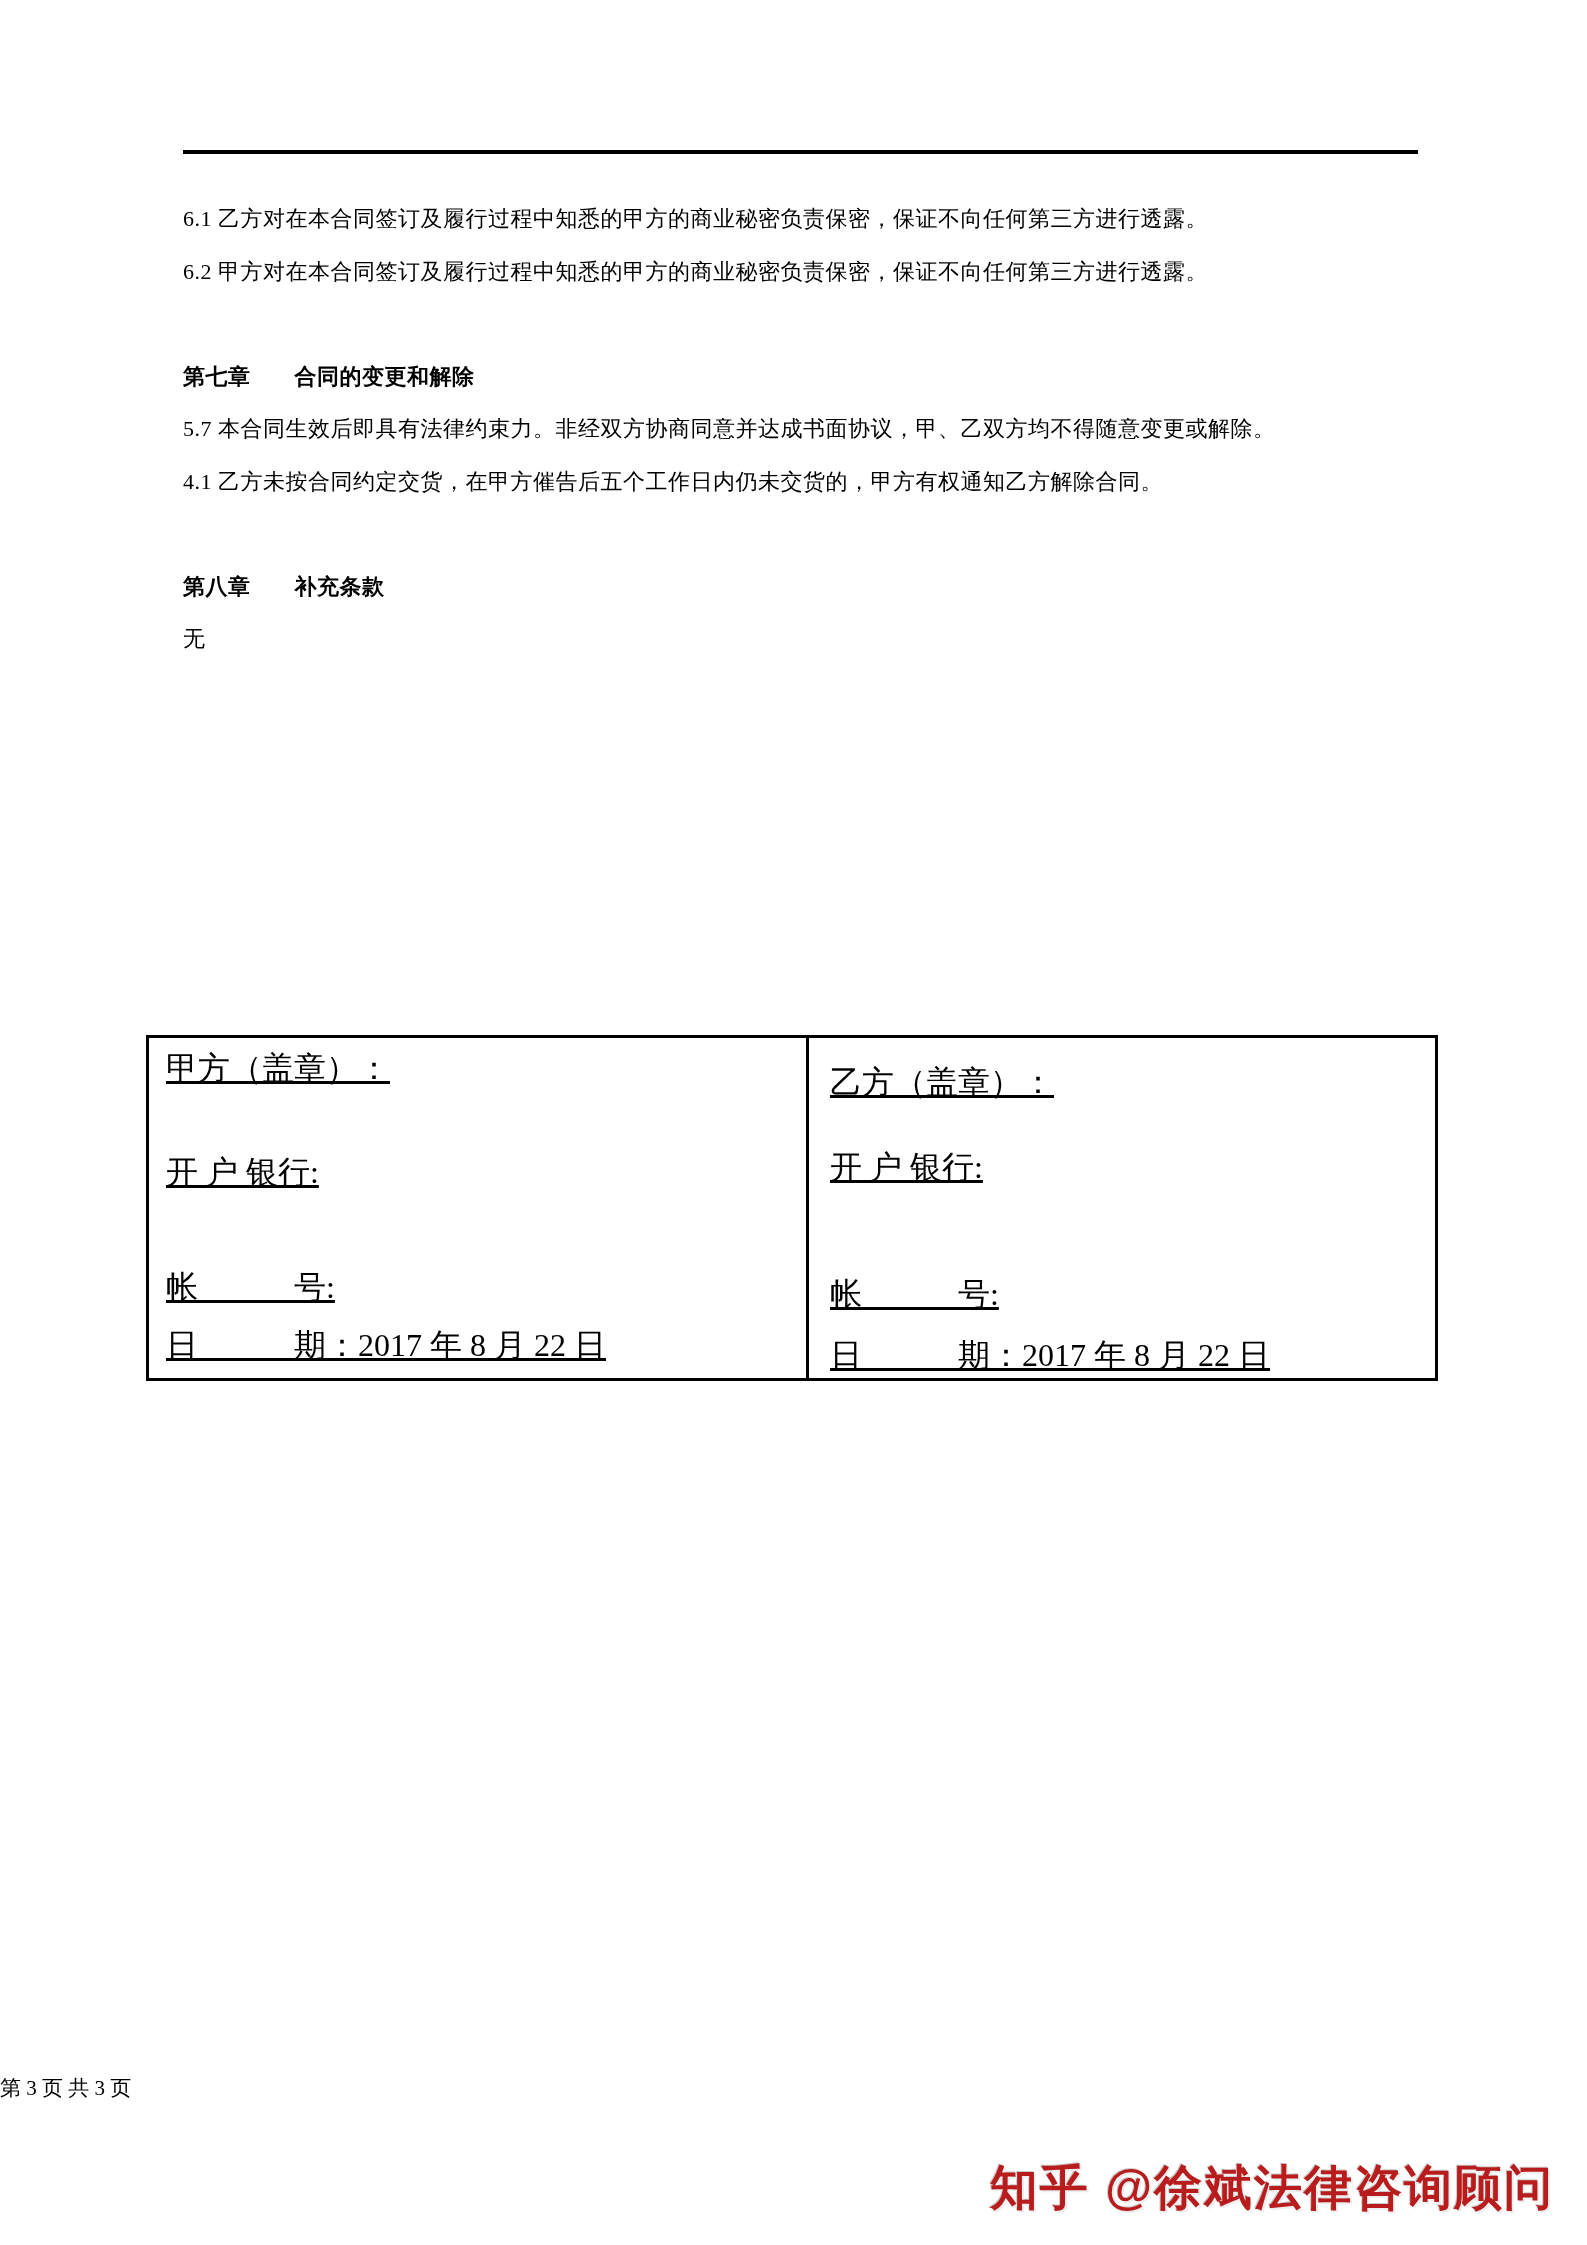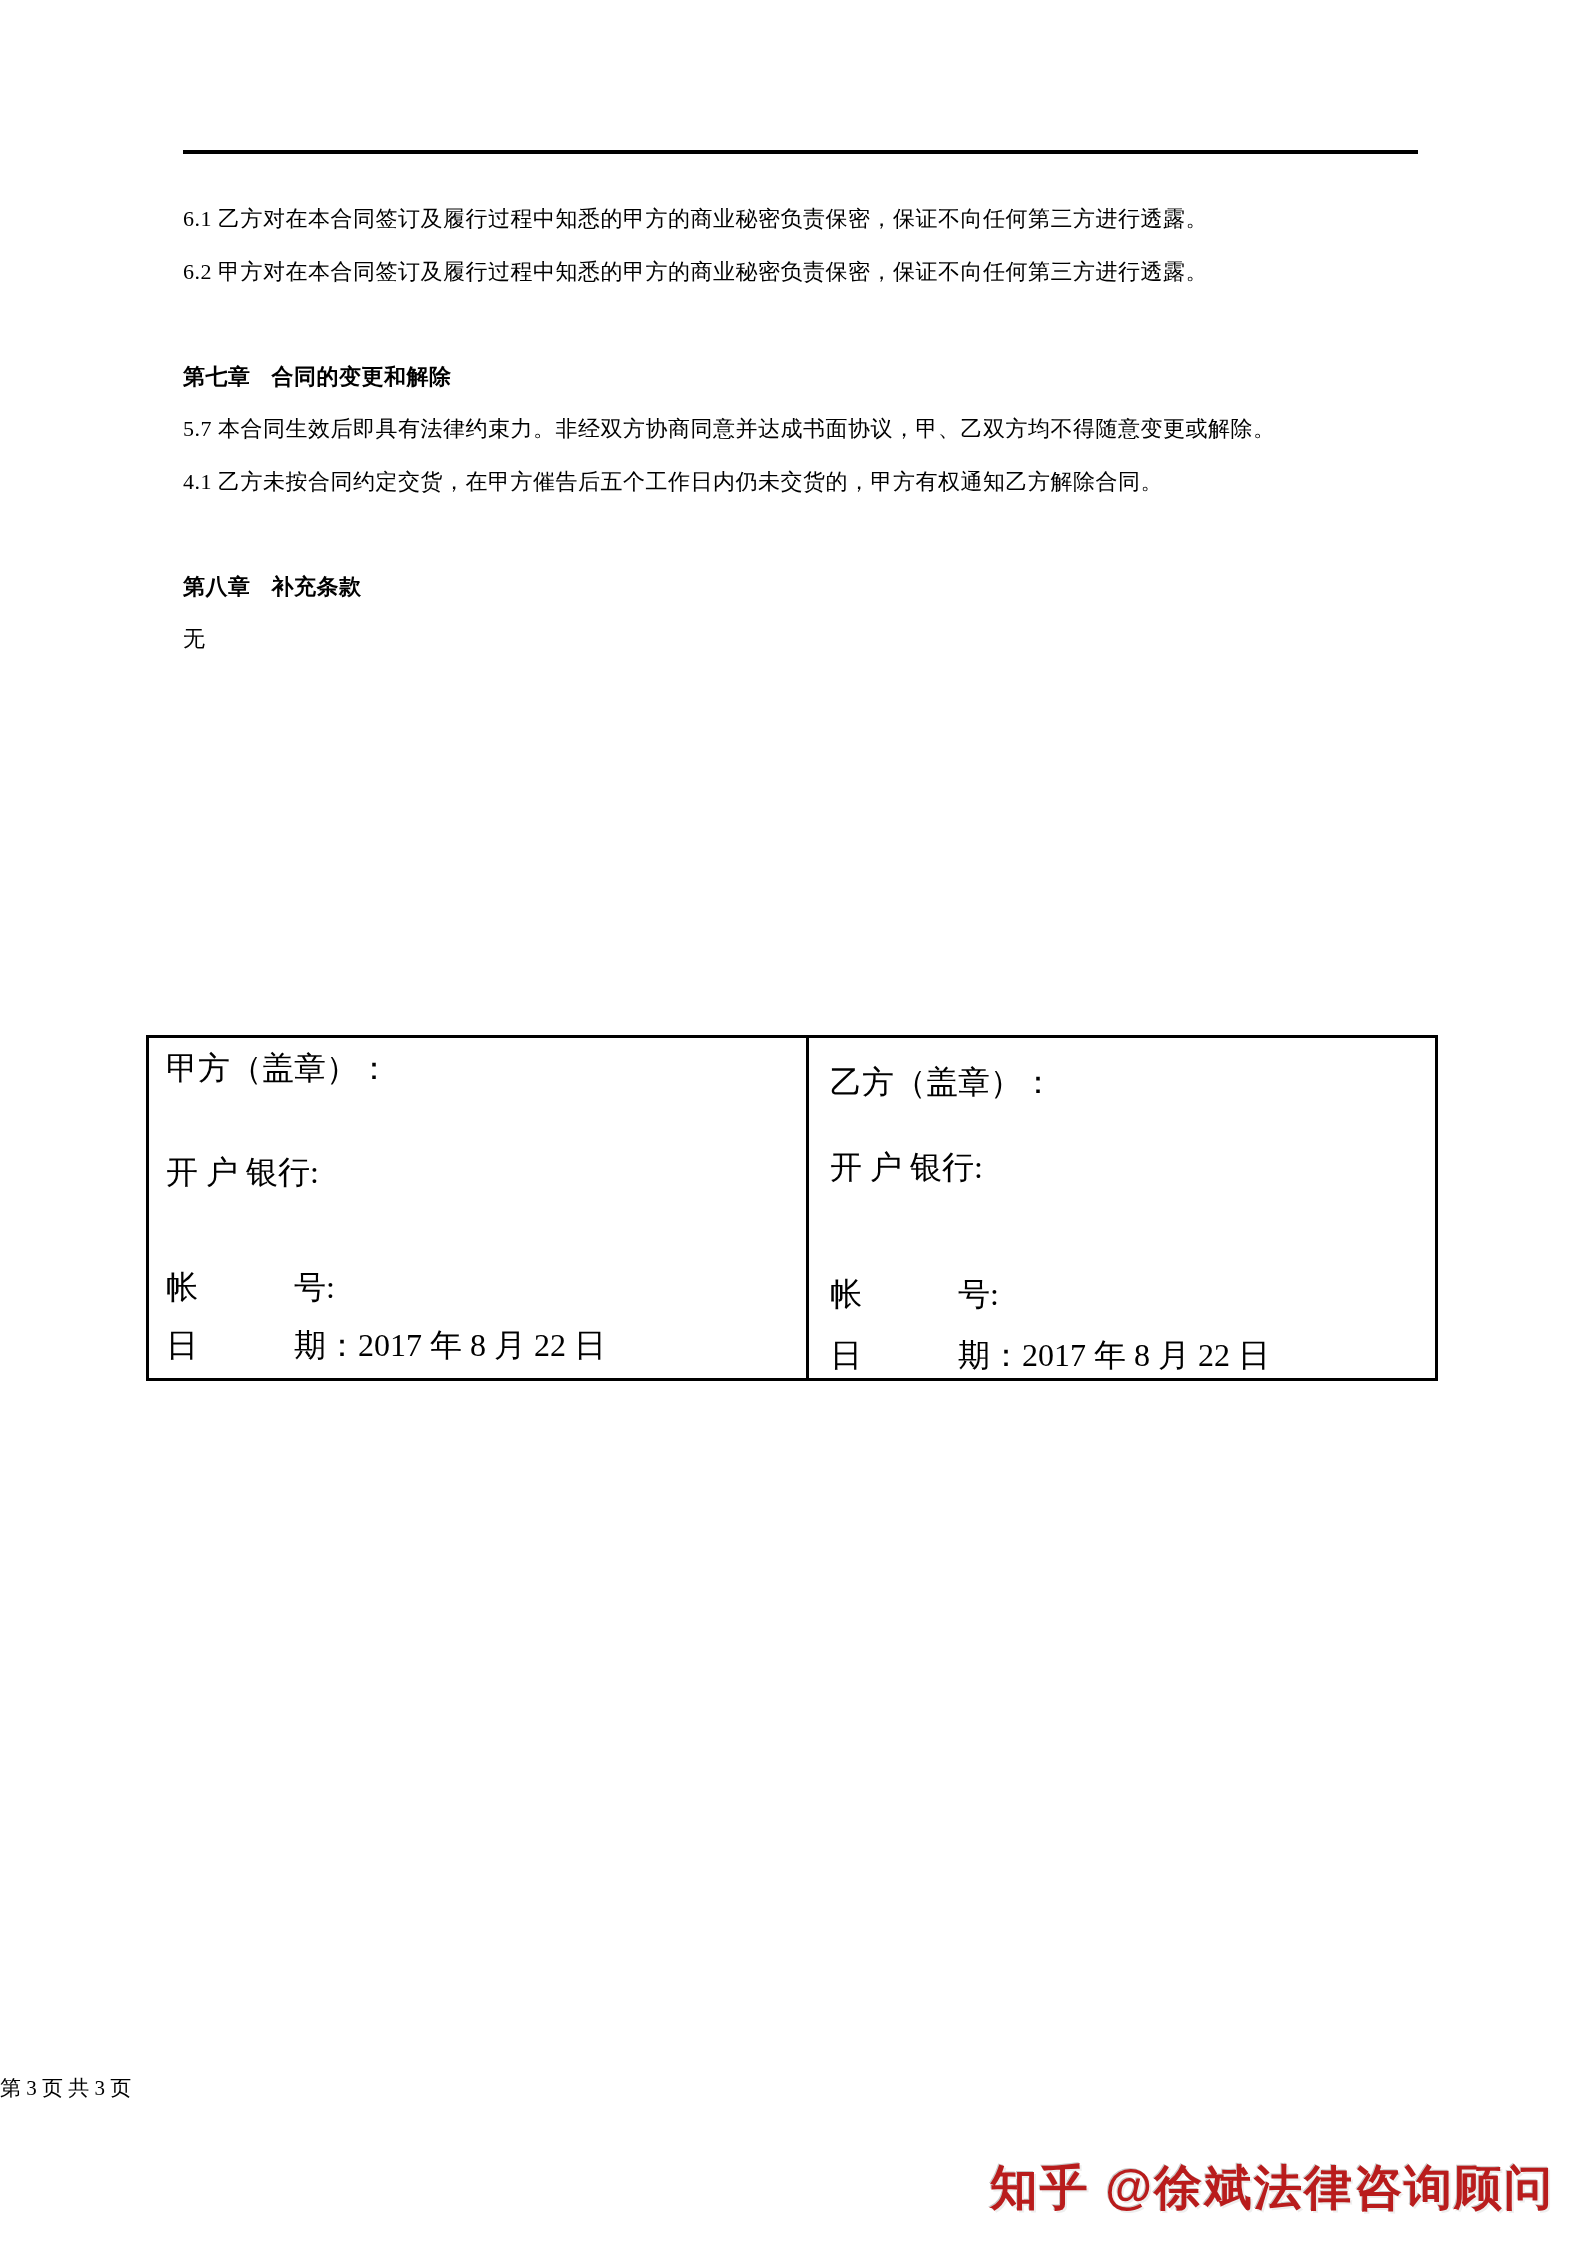"第七章" .chapter-heading .chapter-num { margin-right: 21px -> 44px }
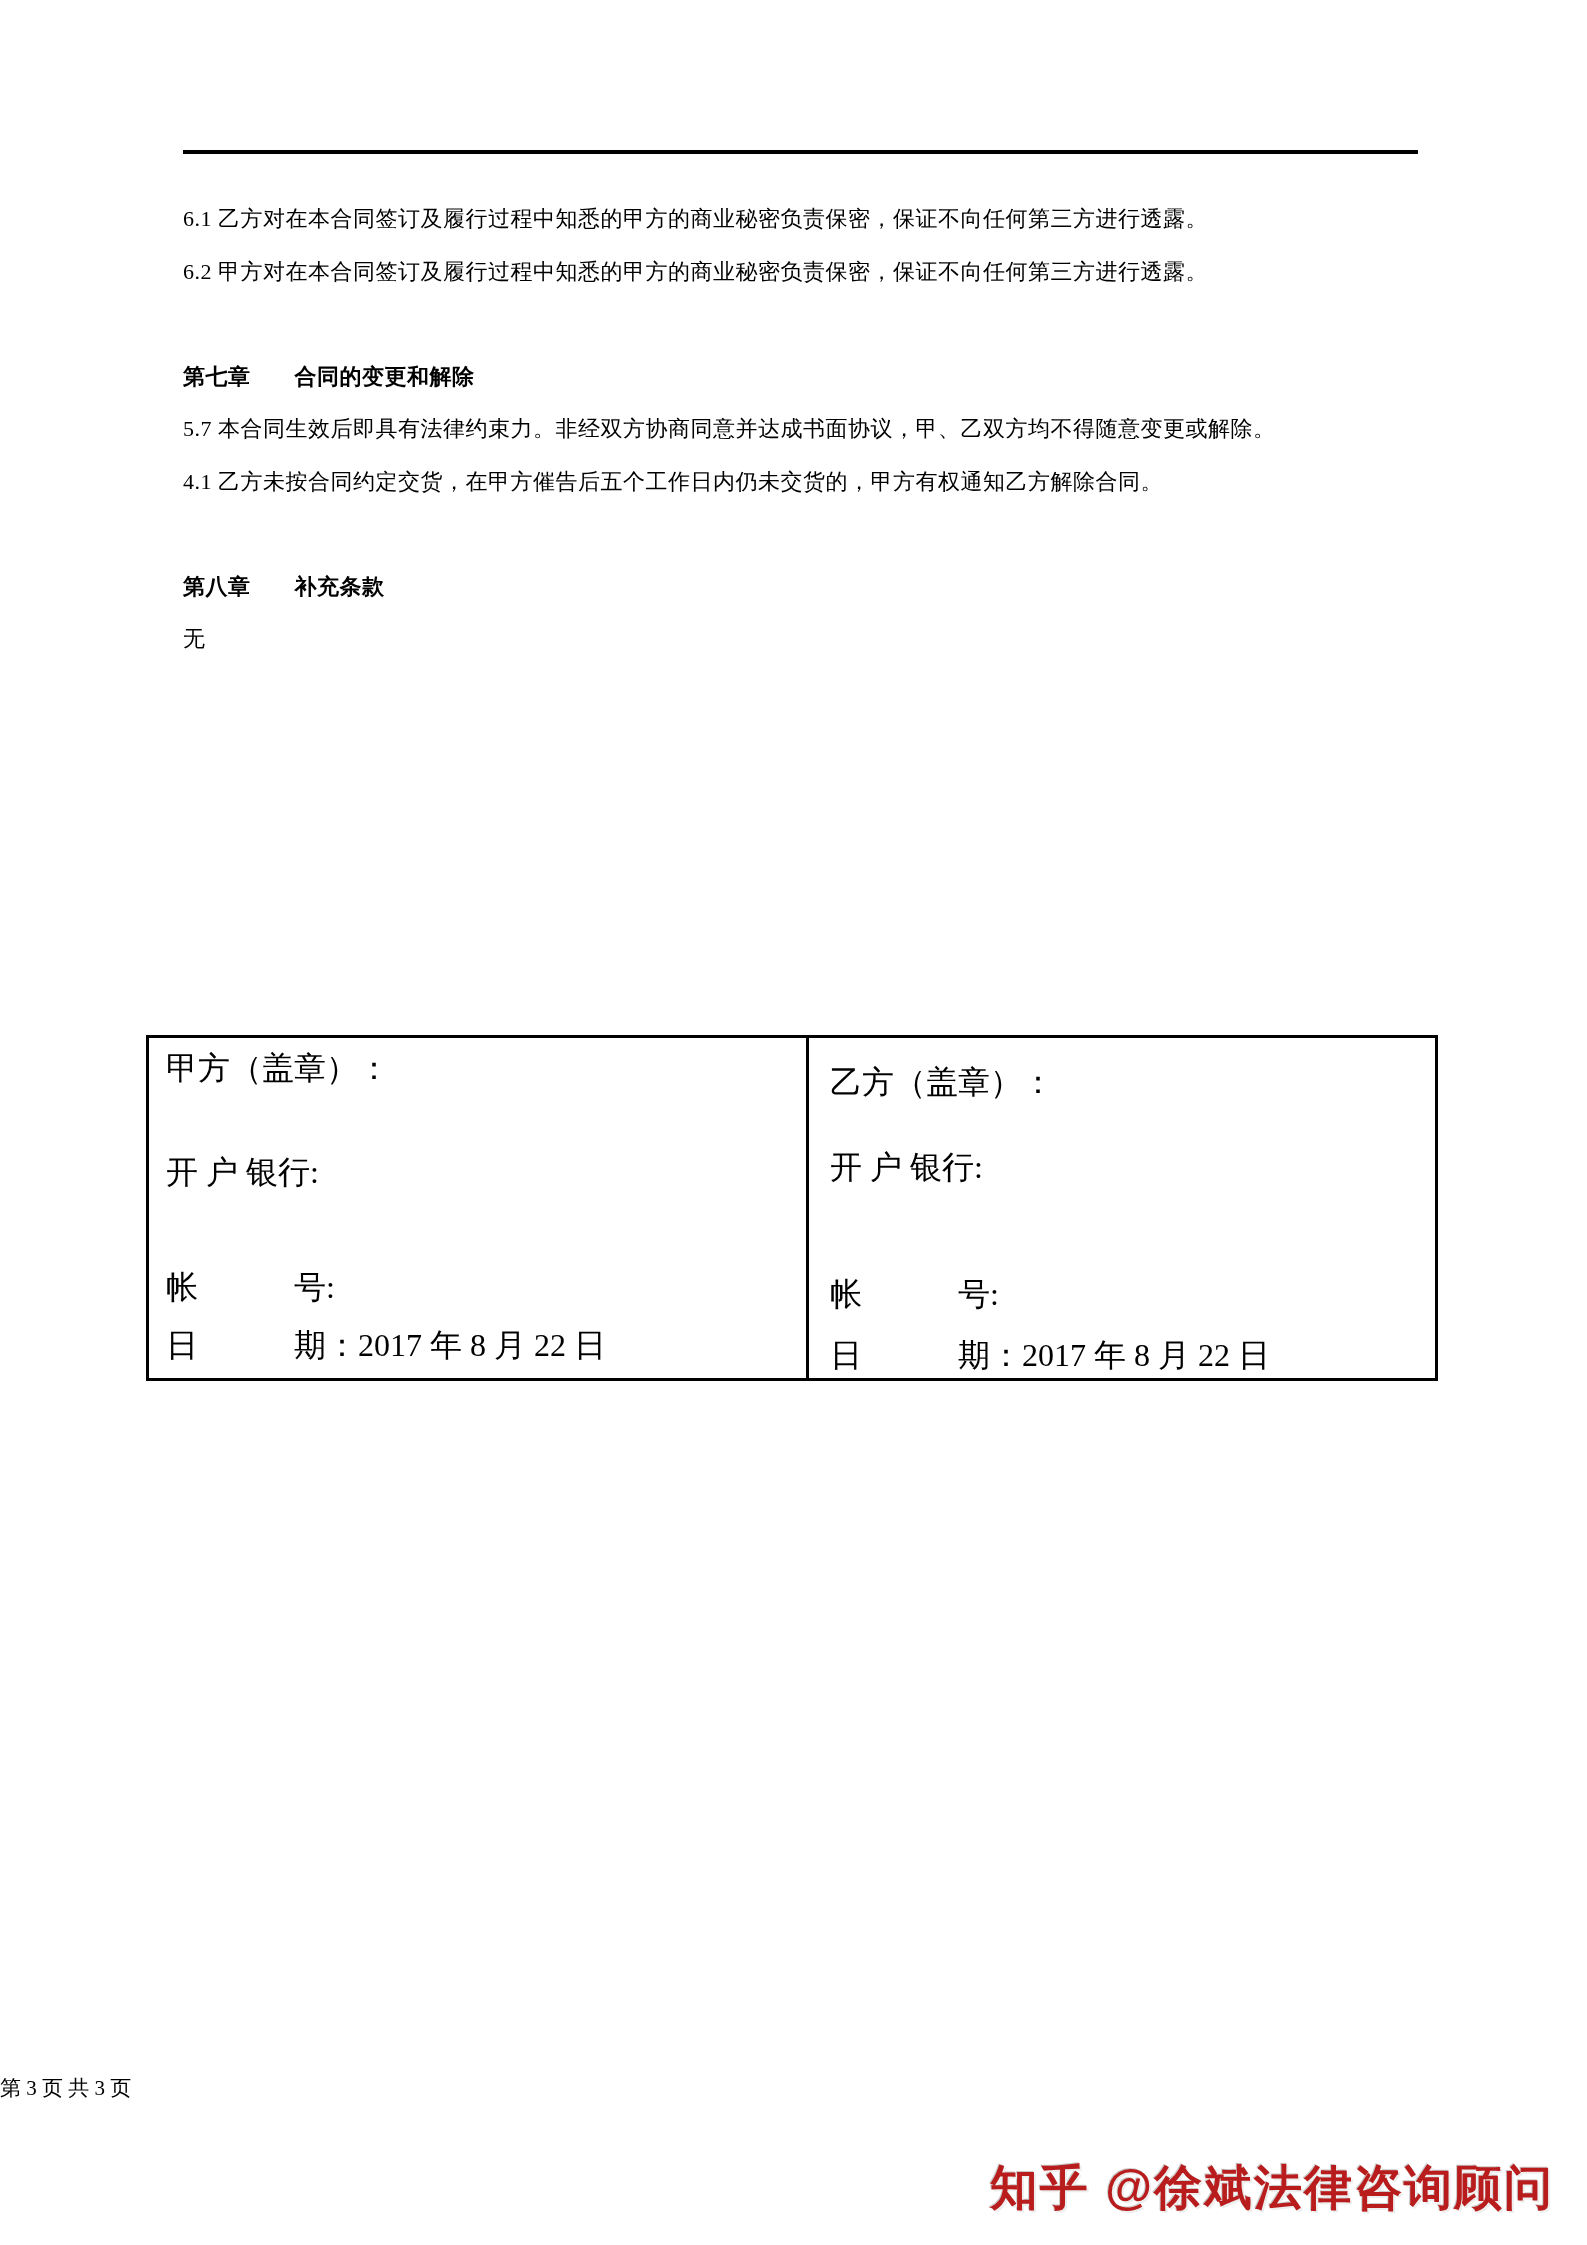"甲方（盖章）：" .sig-cell .row { text-decoration: none -> underline }
